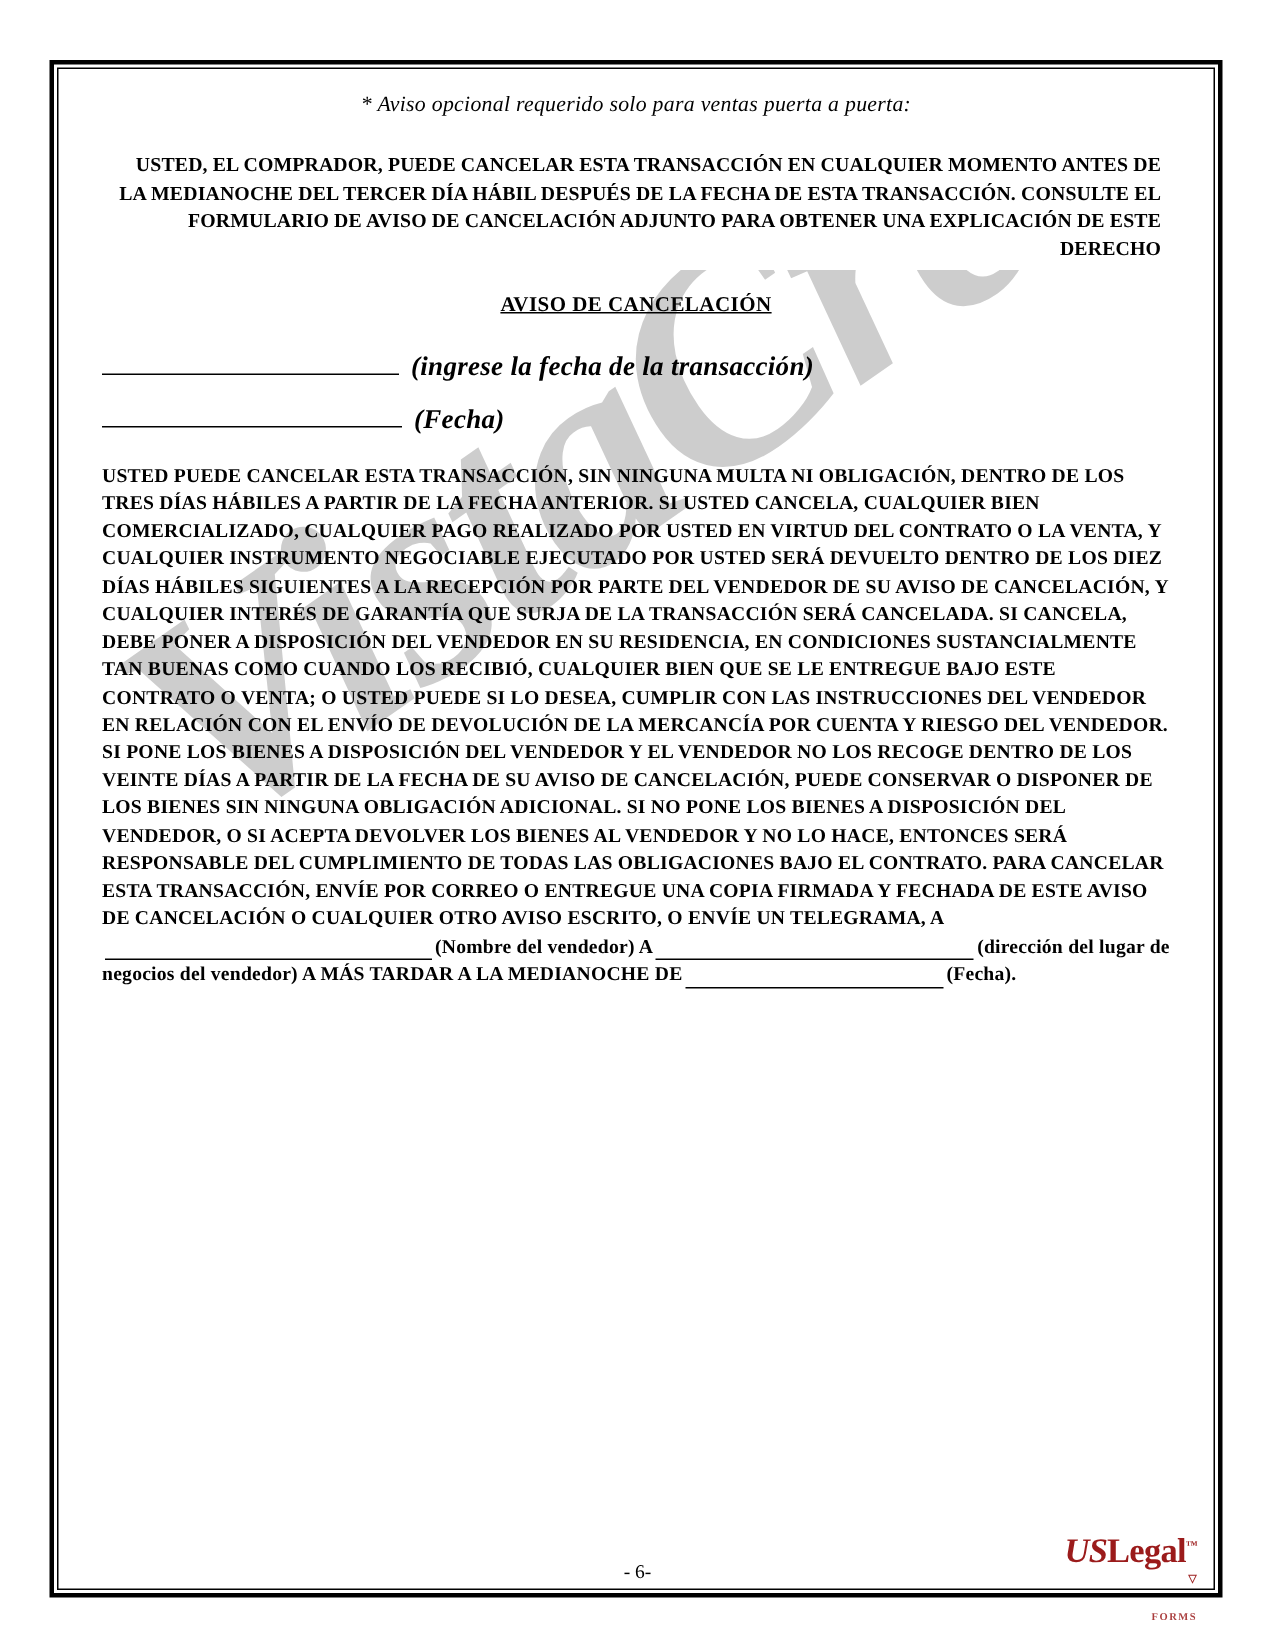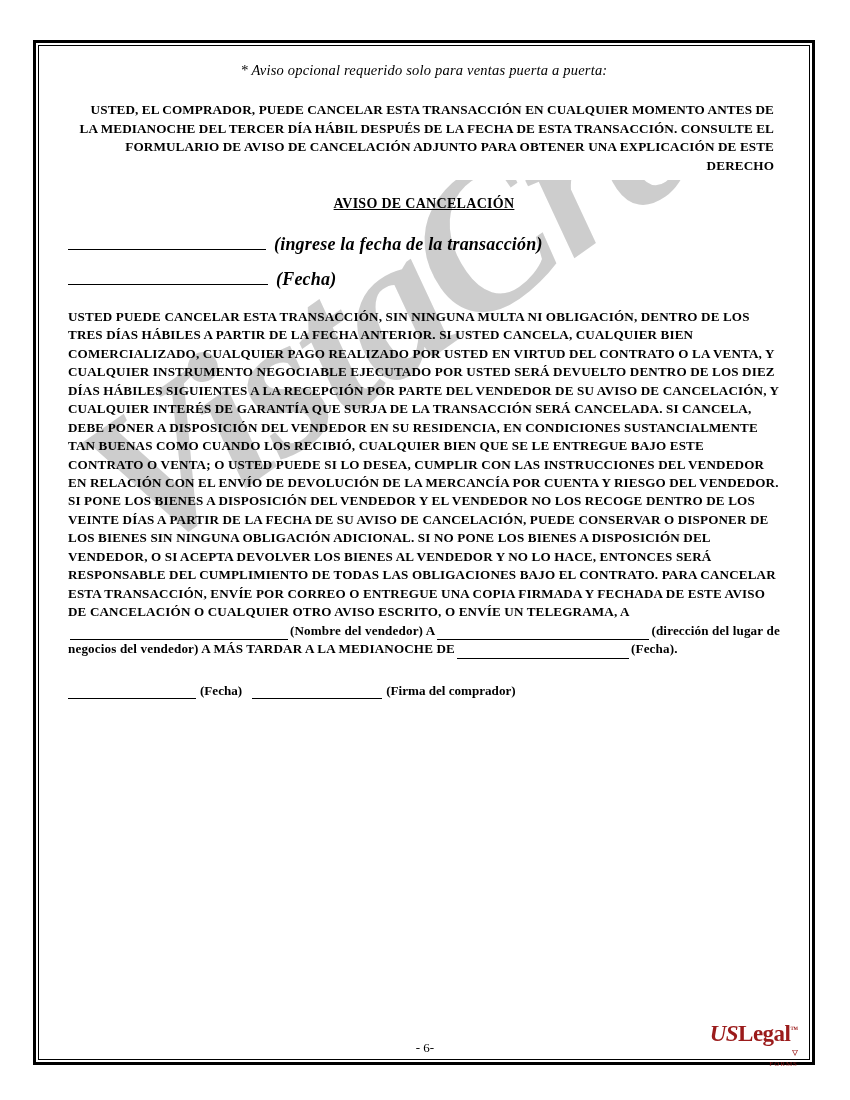"(Fecha) (Firma del comprador)" div.sig-row { html: <div> <span></span><span>(Fecha)</span><span></span><span>(Firma del comprador)</span> </div> -> none }
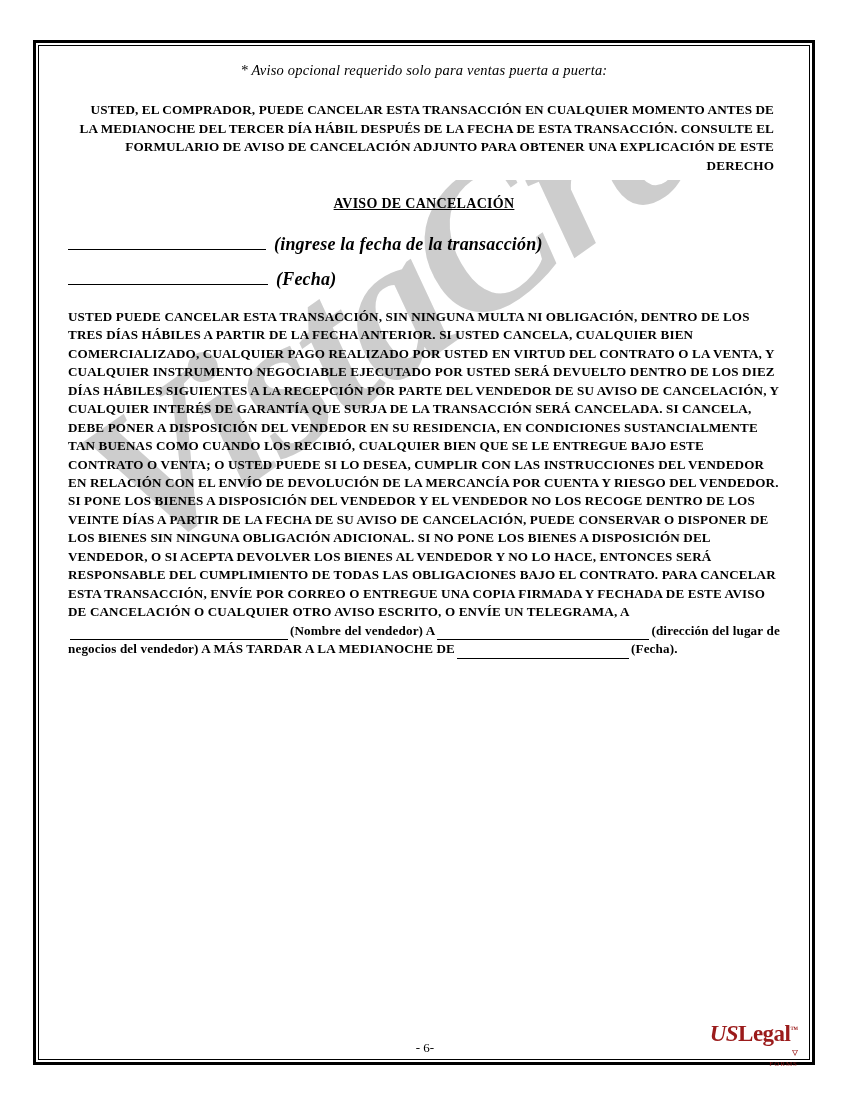"FORMS" .logo-sub { font-weight: none -> bold; margin-top: 2px -> 16px }
